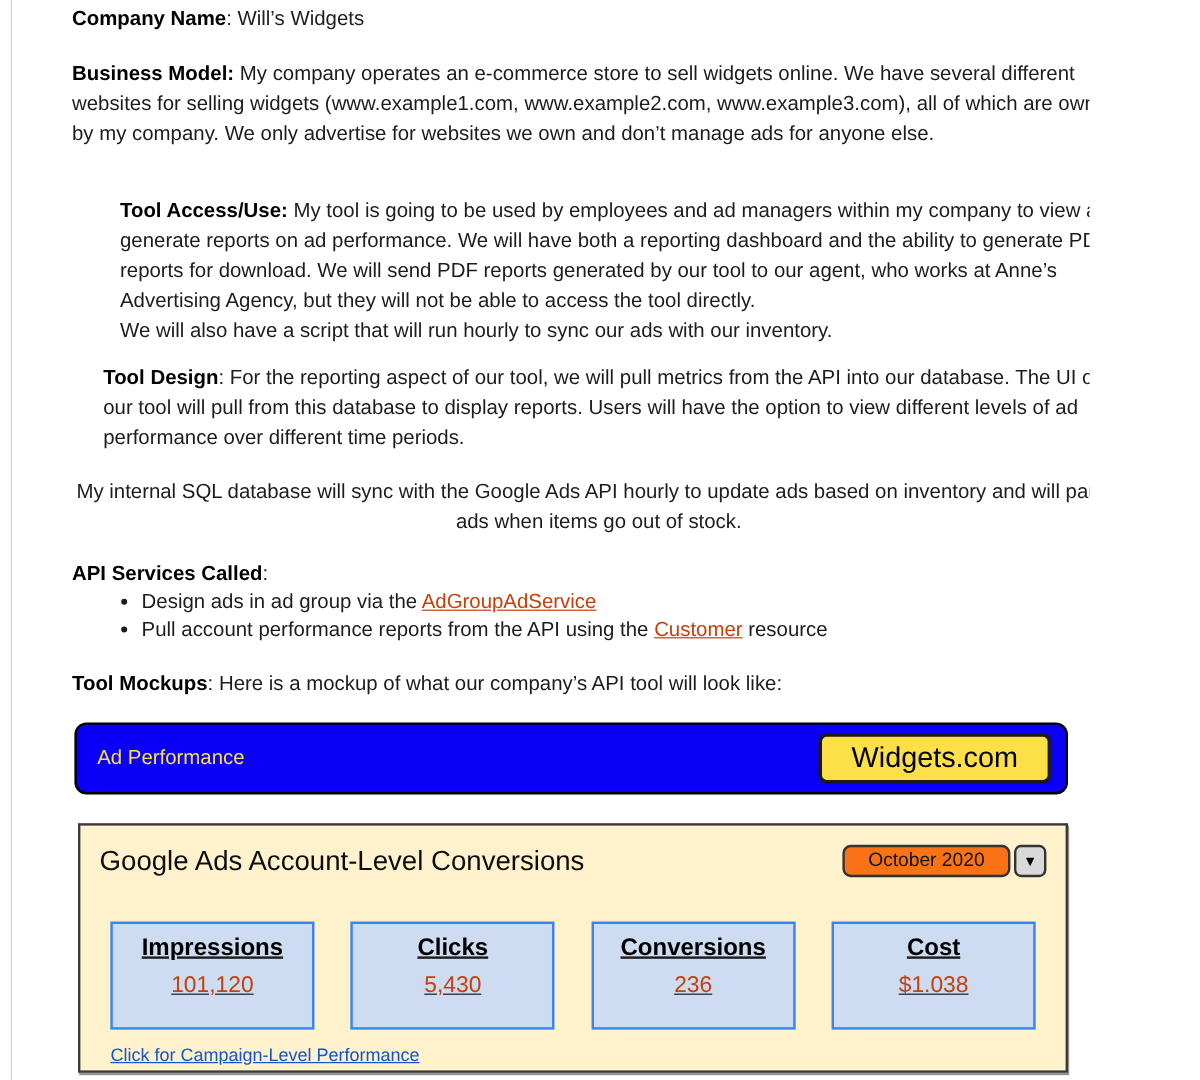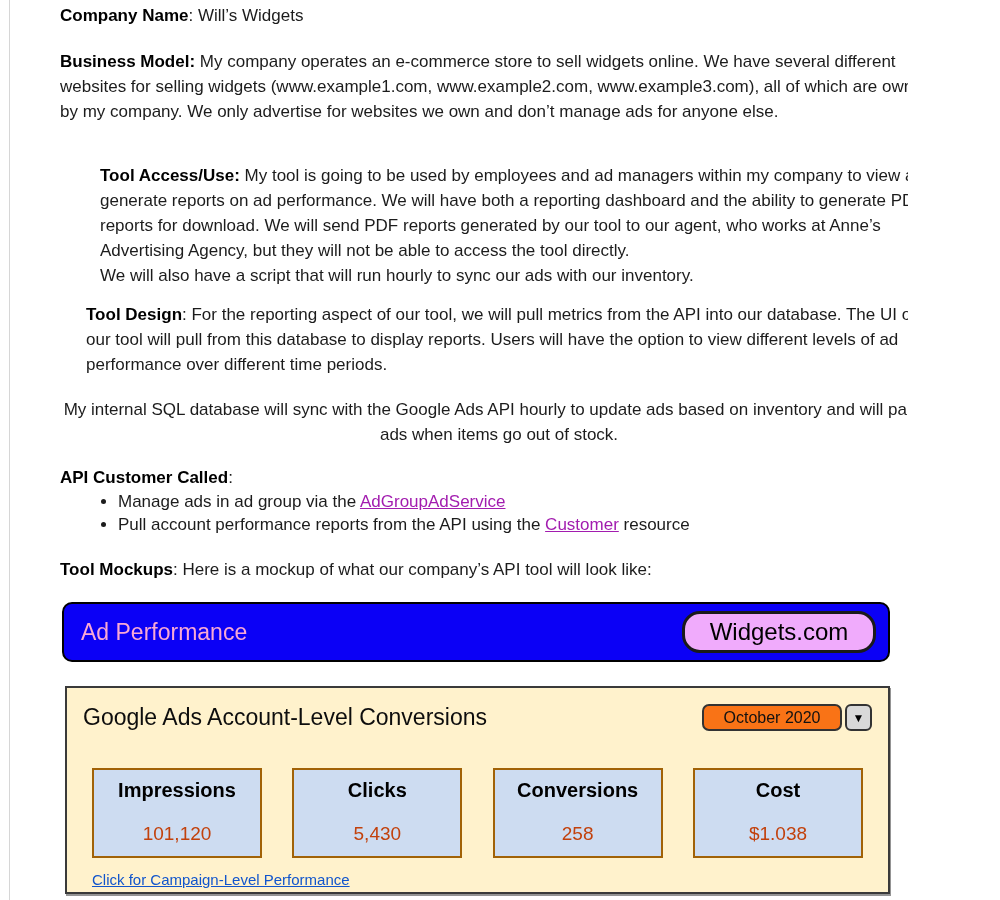"API Customer Called" b { text: Customer -> Services }
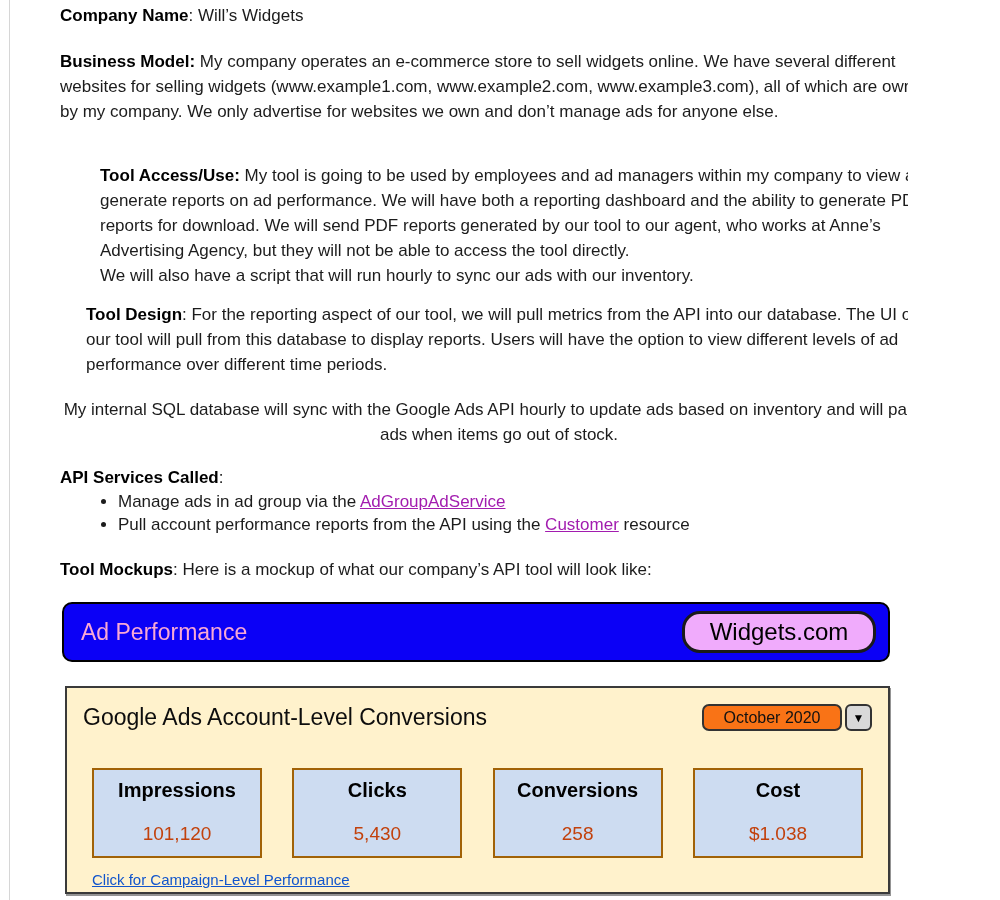"Manage ads in ad group" span { text: Manage -> Design }
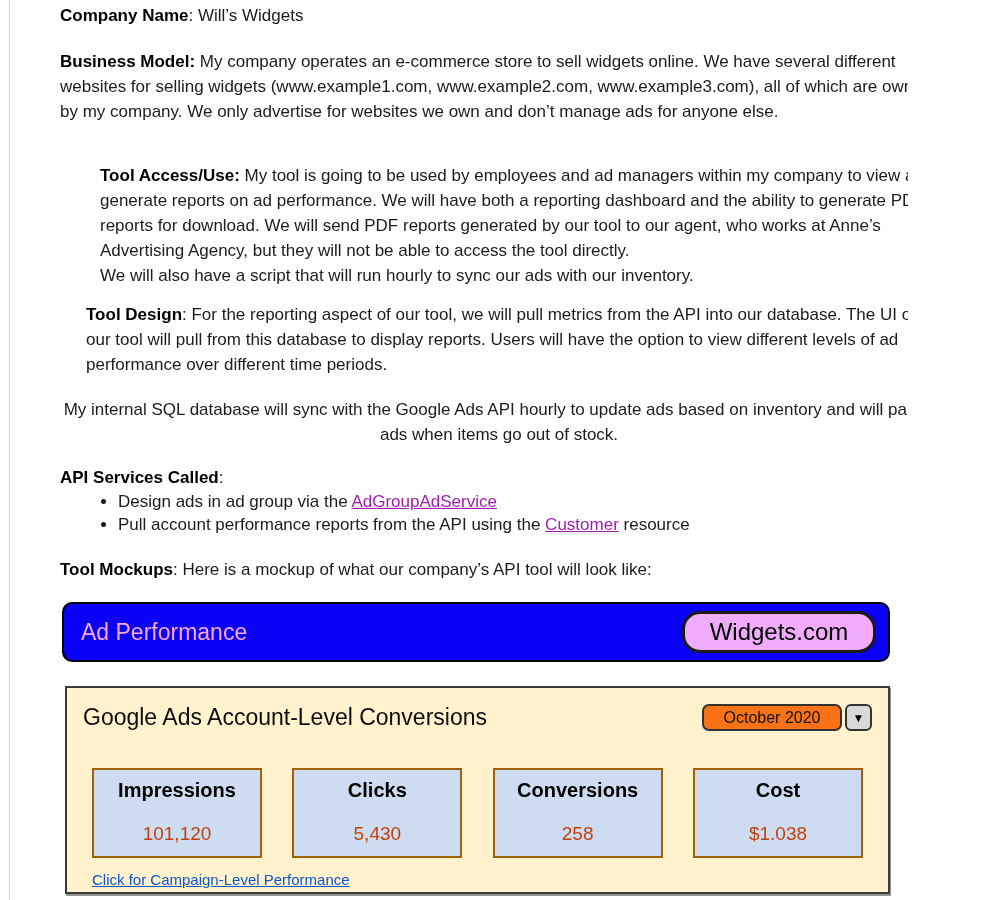"AdGroupAdService" a.doc-link { color: #a21caf -> #c2410c }
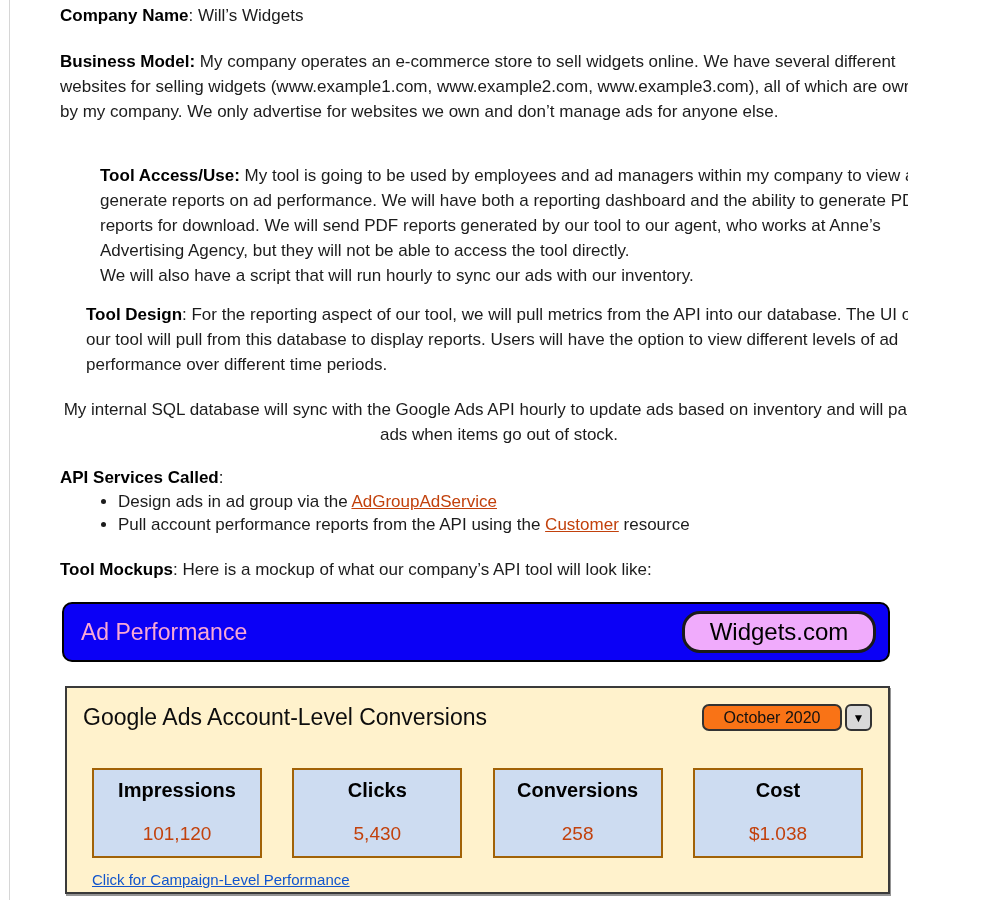"Ad Performance" .mock-title { color: #f9a8d4 -> #fde047; font-size: 23px -> 17px }
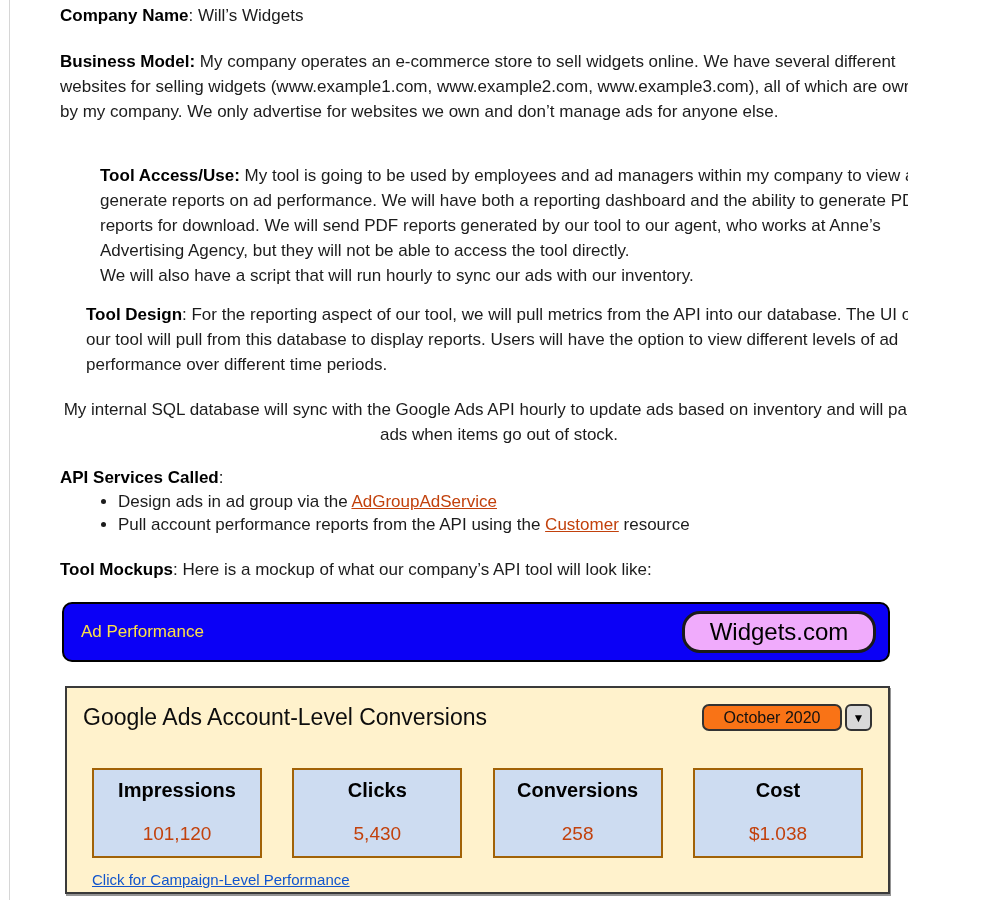"Widgets.com" .mock-site-btn { background: #f0abfc -> #fde047; border-radius: 18px -> 7px }
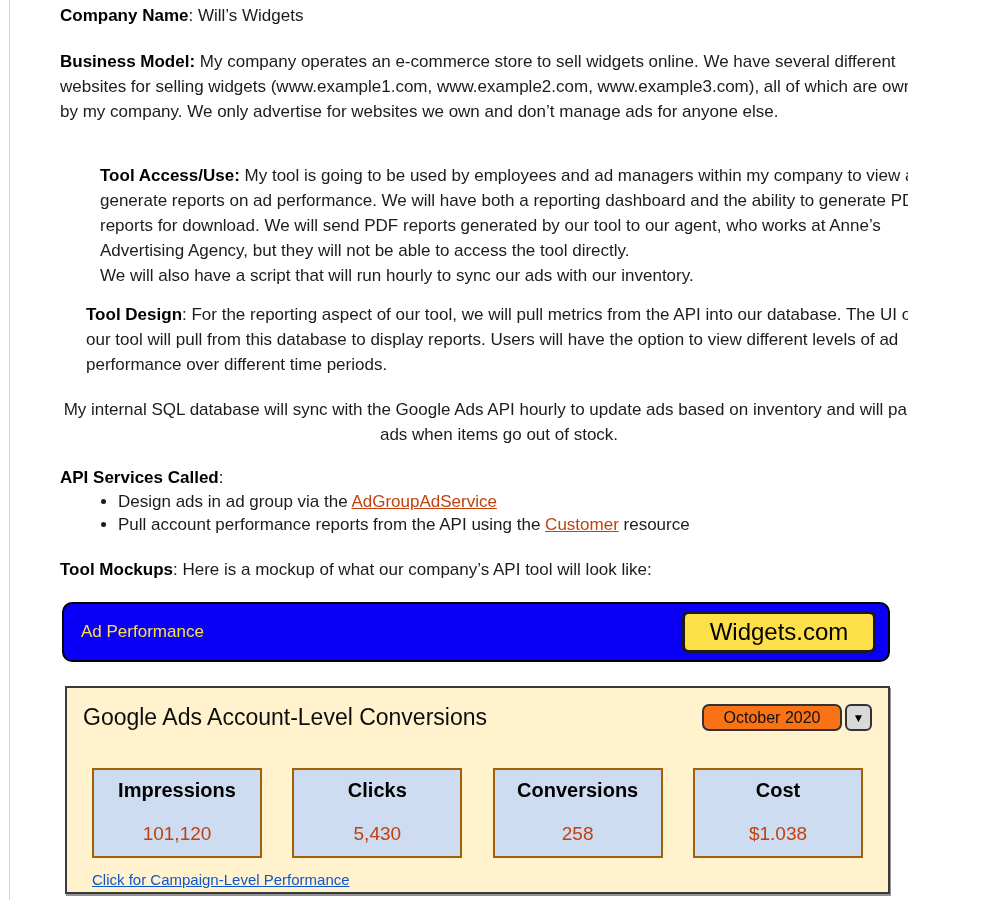"Impressions" .card { border: 2px solid #a16207 -> 2px solid #3b82f6; padding: 9px 4px 11px 4px -> 9px 4px 23px 4px; text-decoration: none -> underline }
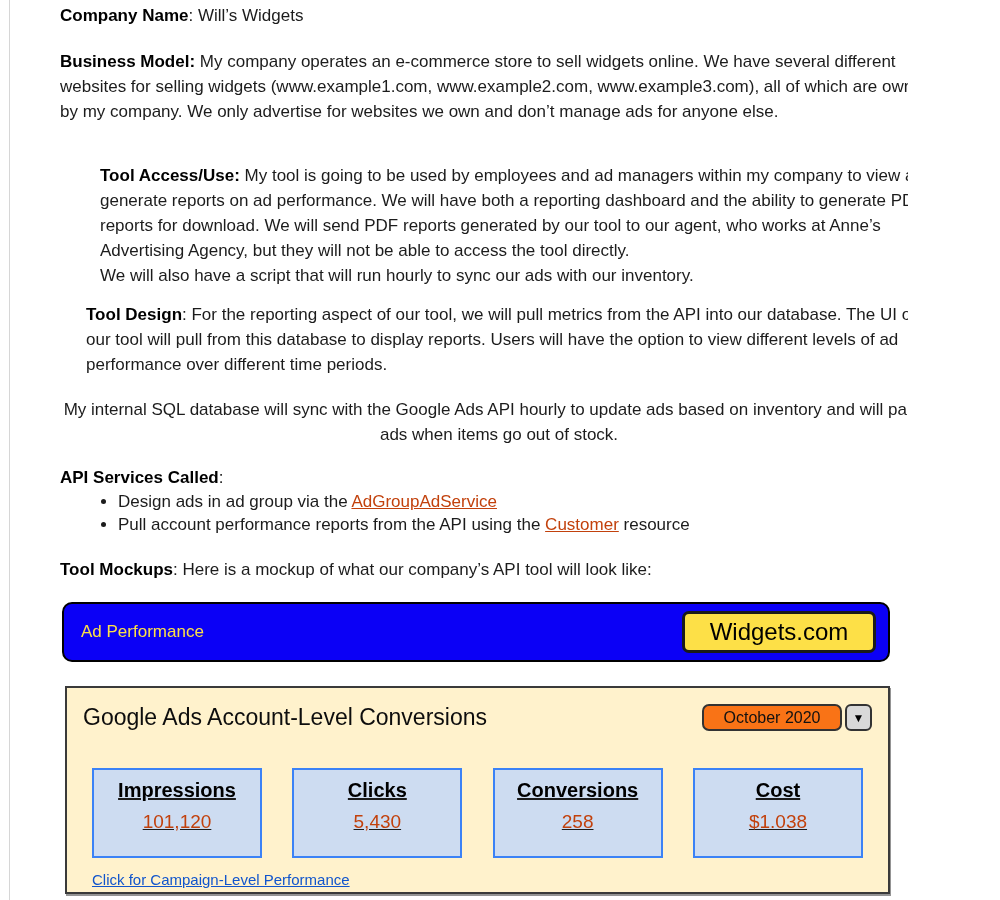"258" div.card-value { text: 258 -> 236 }
